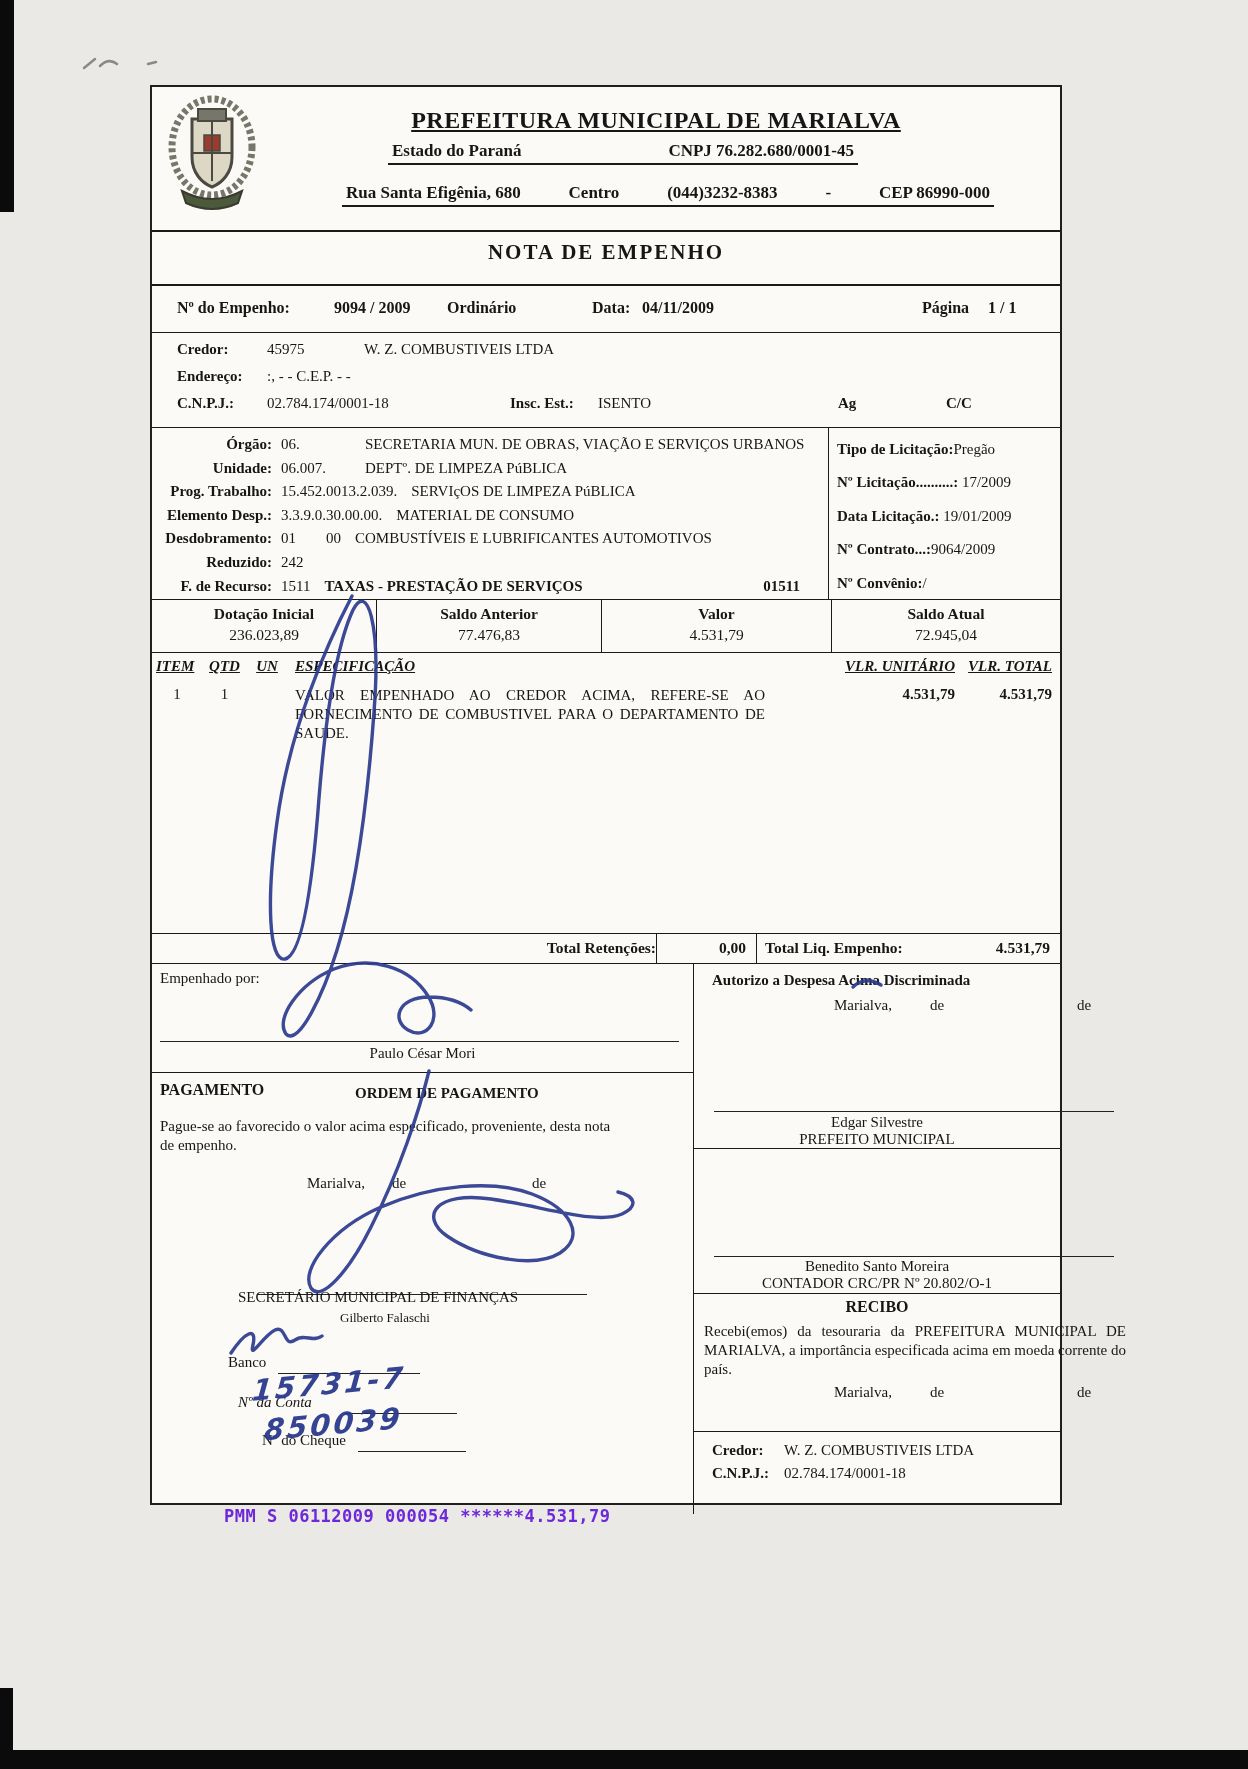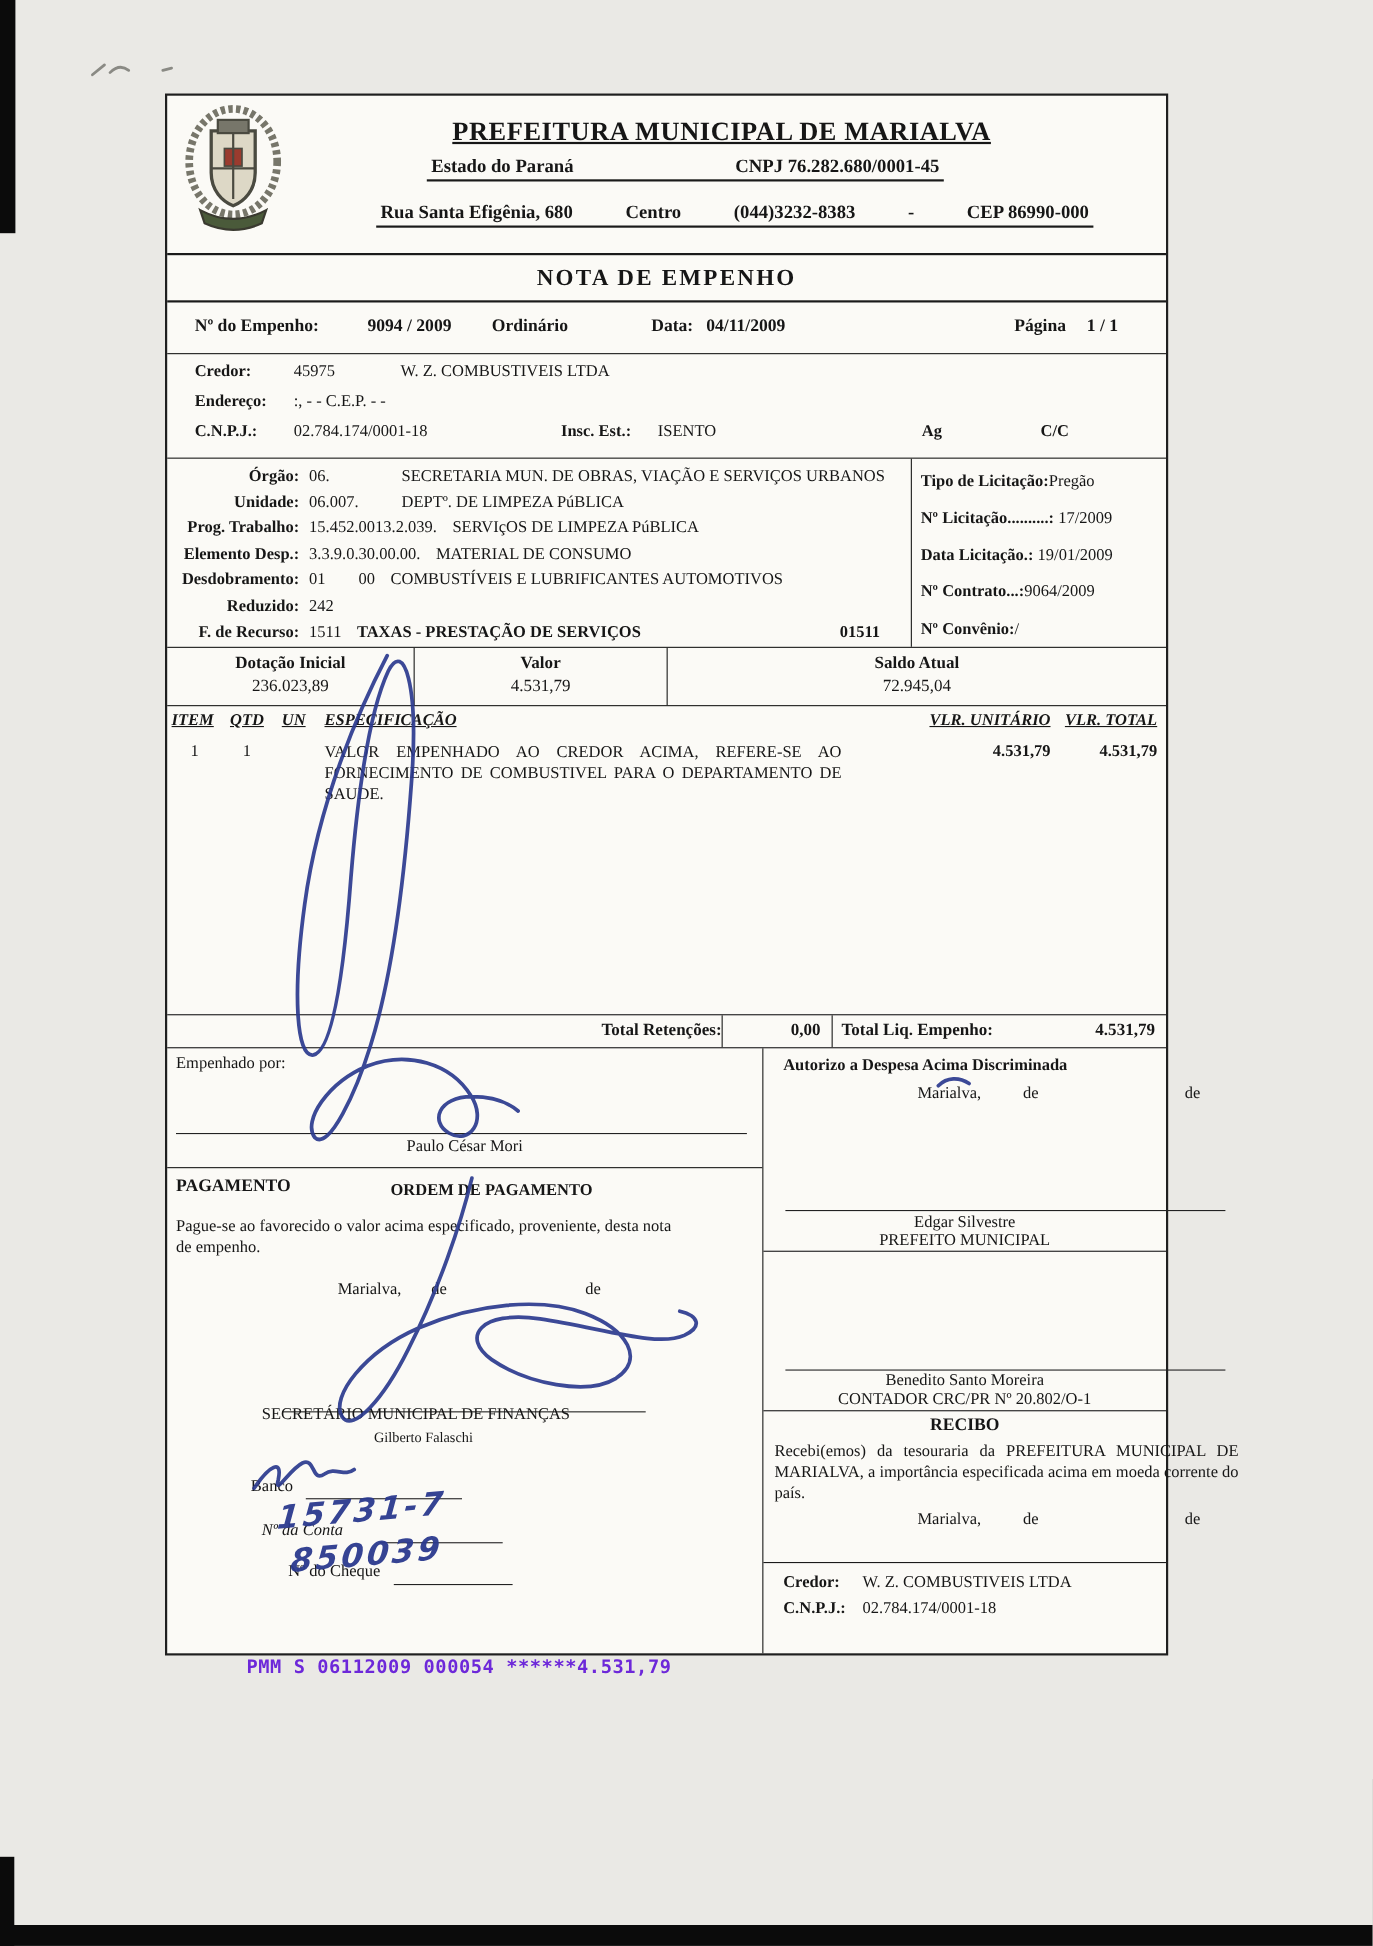"NOTA DE EMPENHO" .band { height: 45px -> 56px }
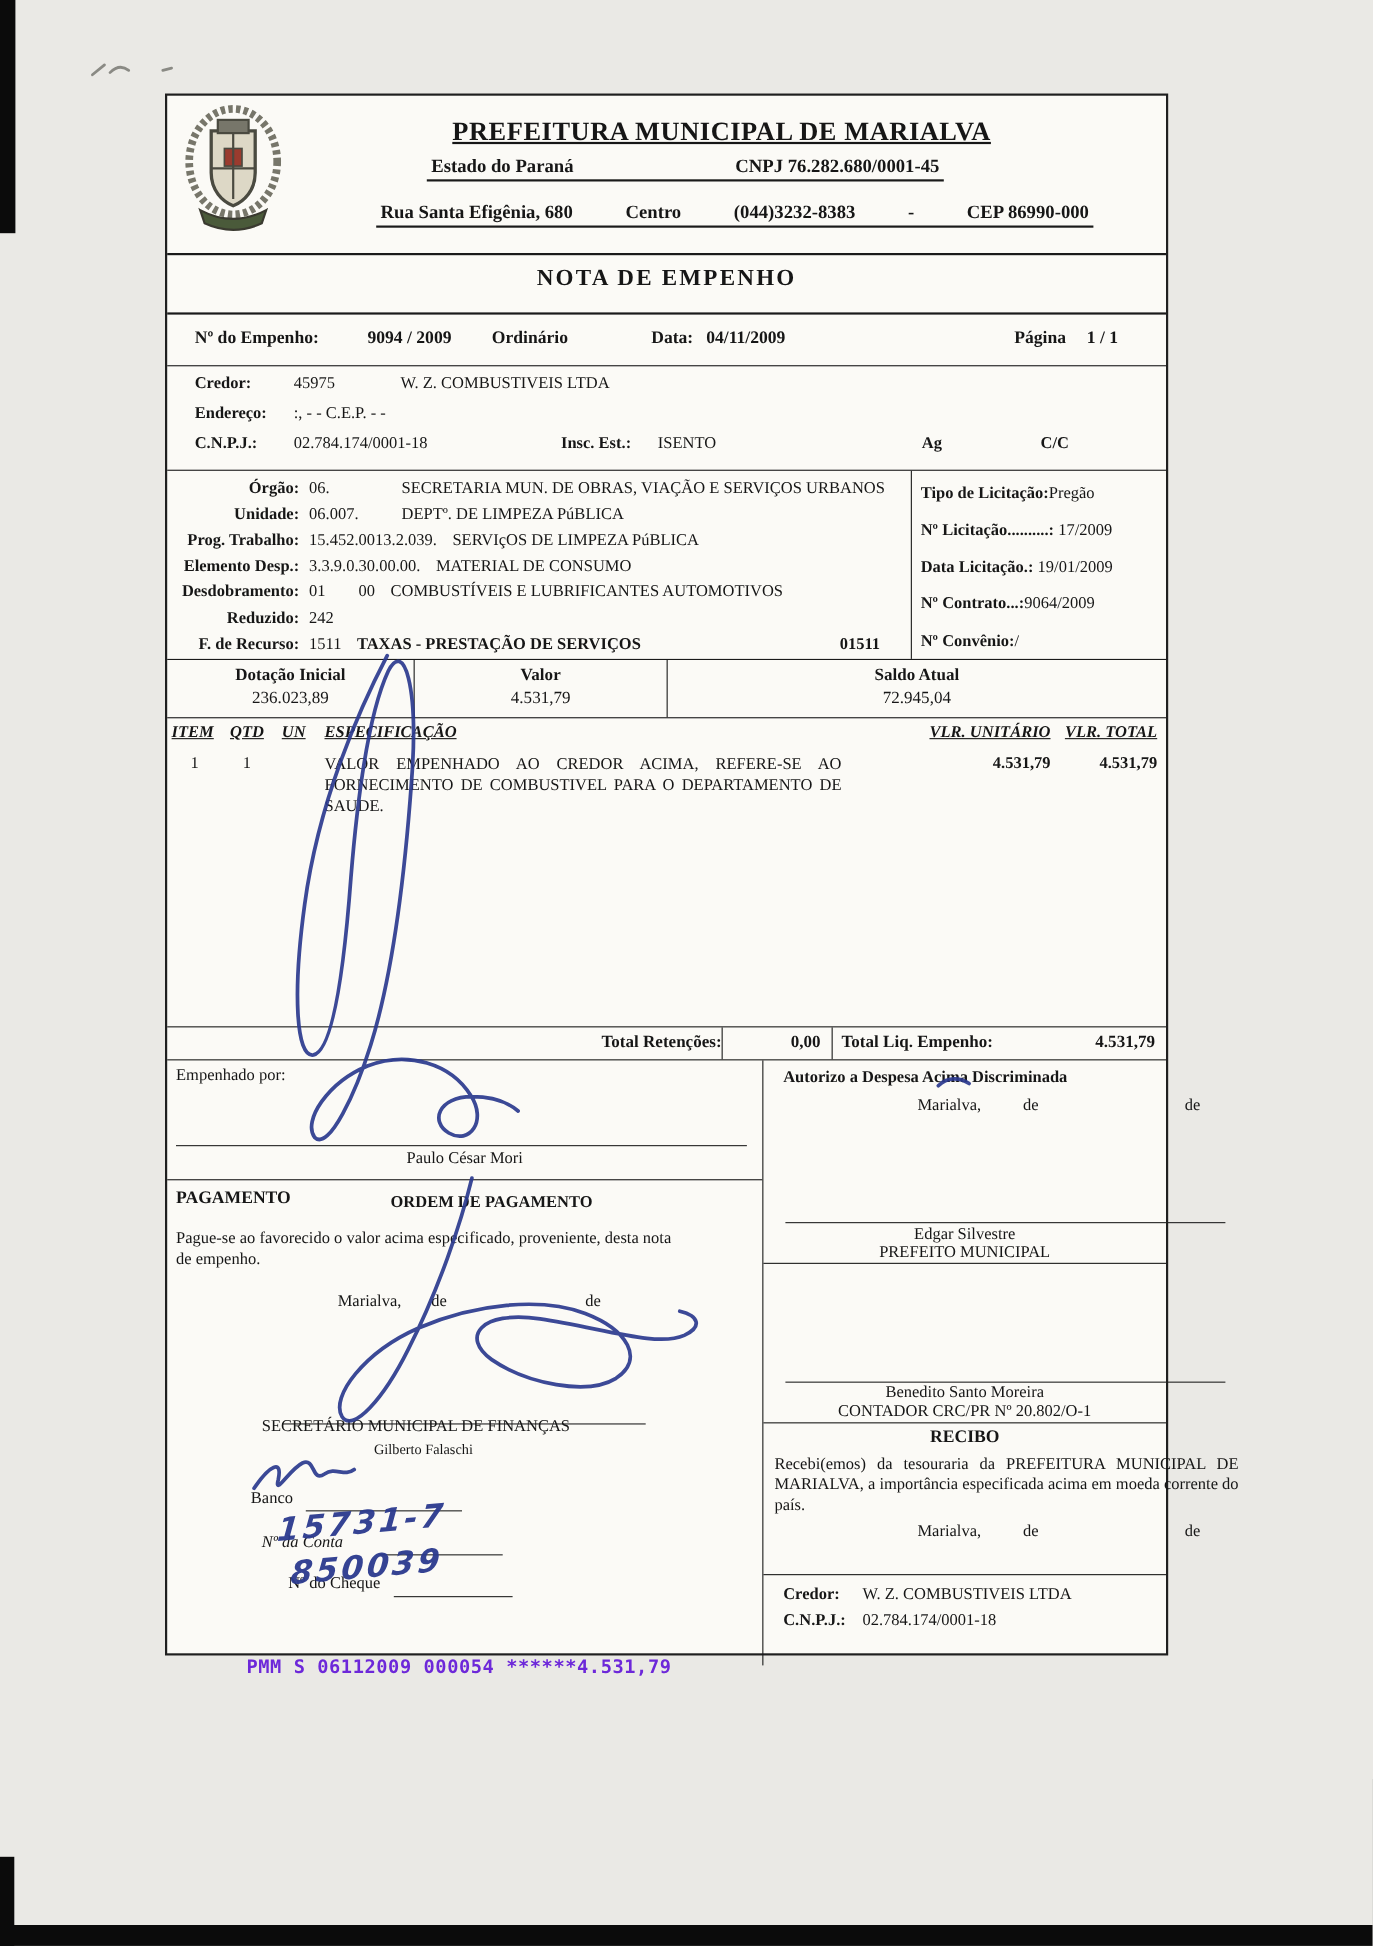"Saldo Anterior" div.t-cell { html: none -> <div> <div>Saldo Anterior</div> <div>77.476,83</div> </div> }
